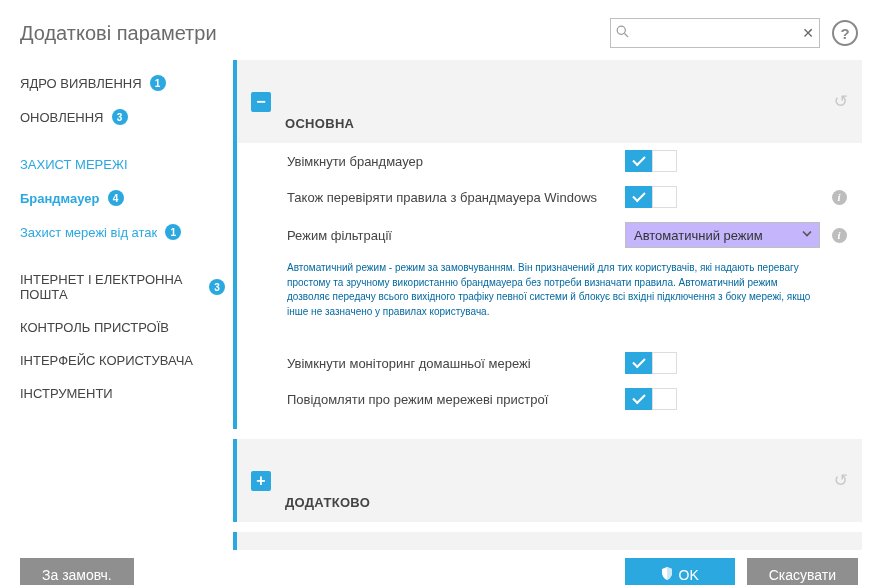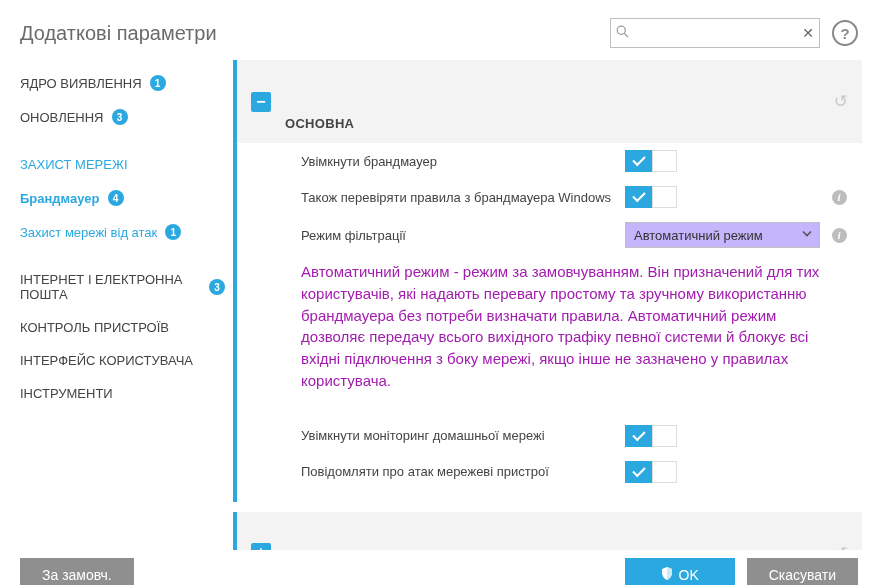"Увімкнути брандмауер" .section-body { padding-left: 14px -> none }
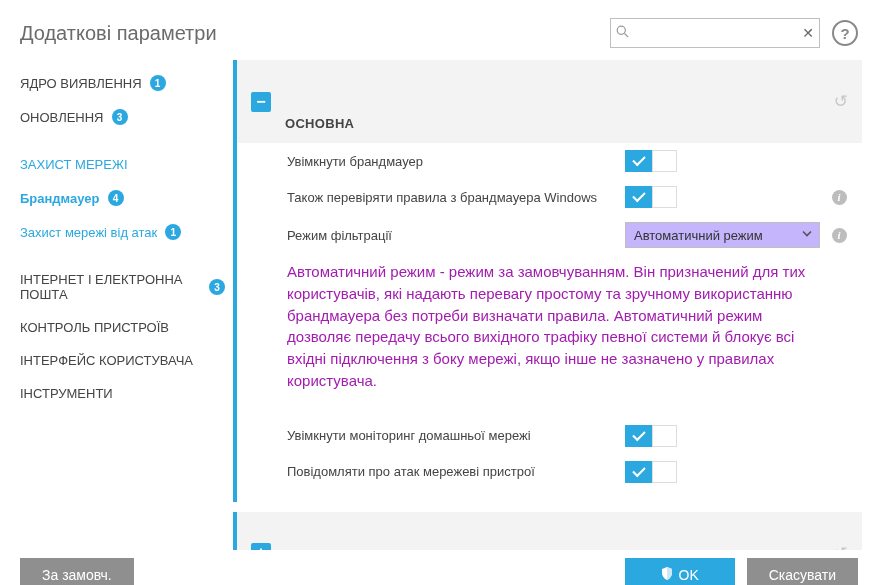"Автоматичний режим - режим за" .desc { color: #a21caf -> #0369a1; font-size: 15px -> 10px }
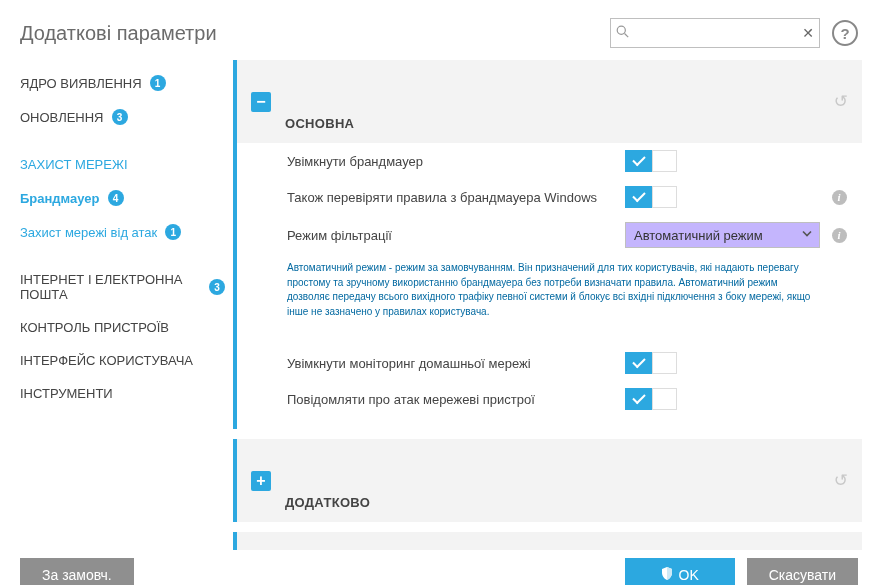"Повідомляти про атак мережеві пристрої" div.row-label { text: атак -> режим }
